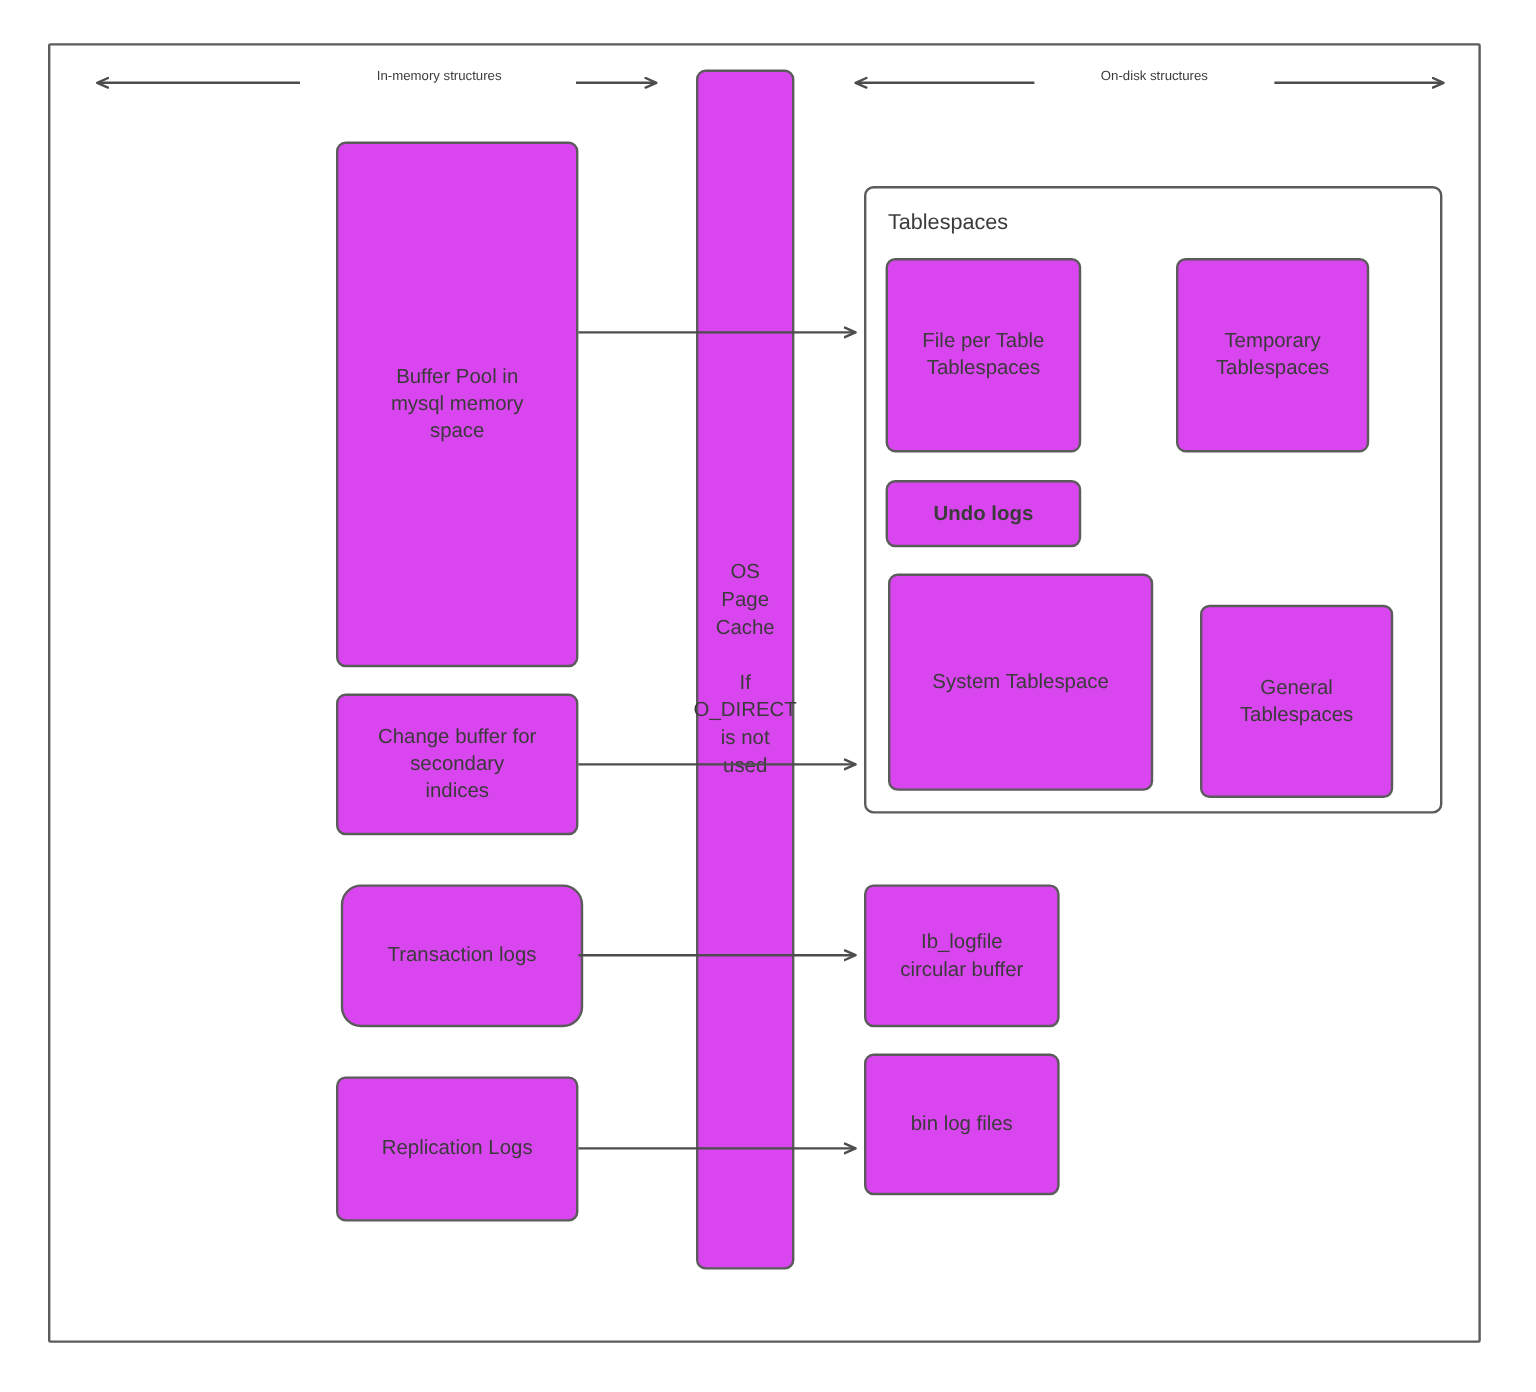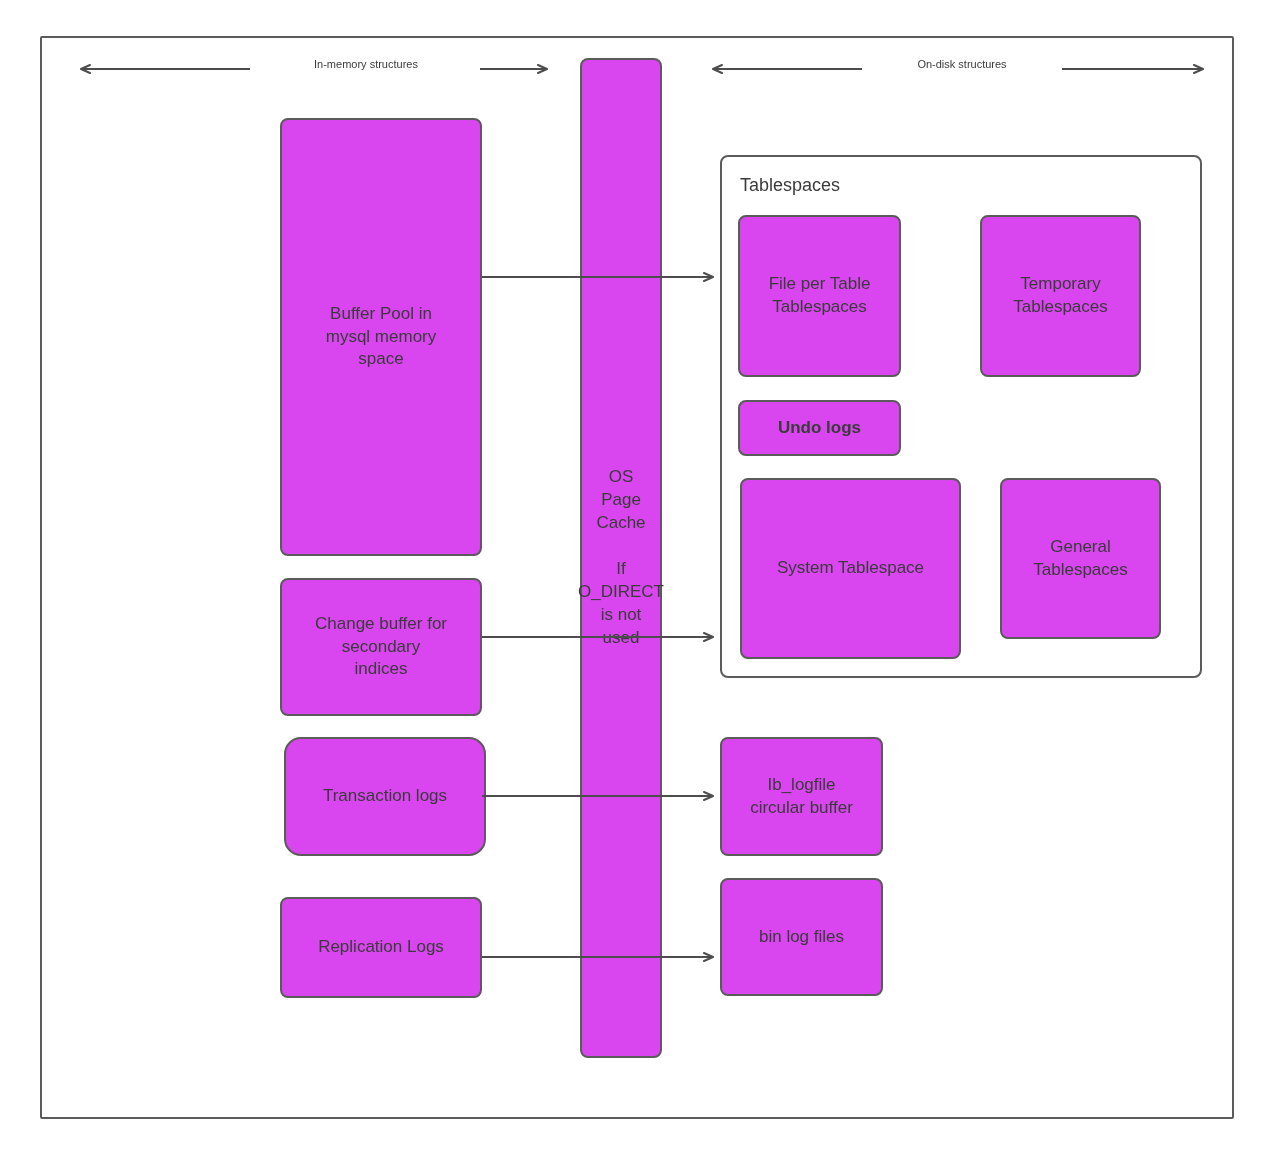"General" div.node { top: 478px -> 504px }
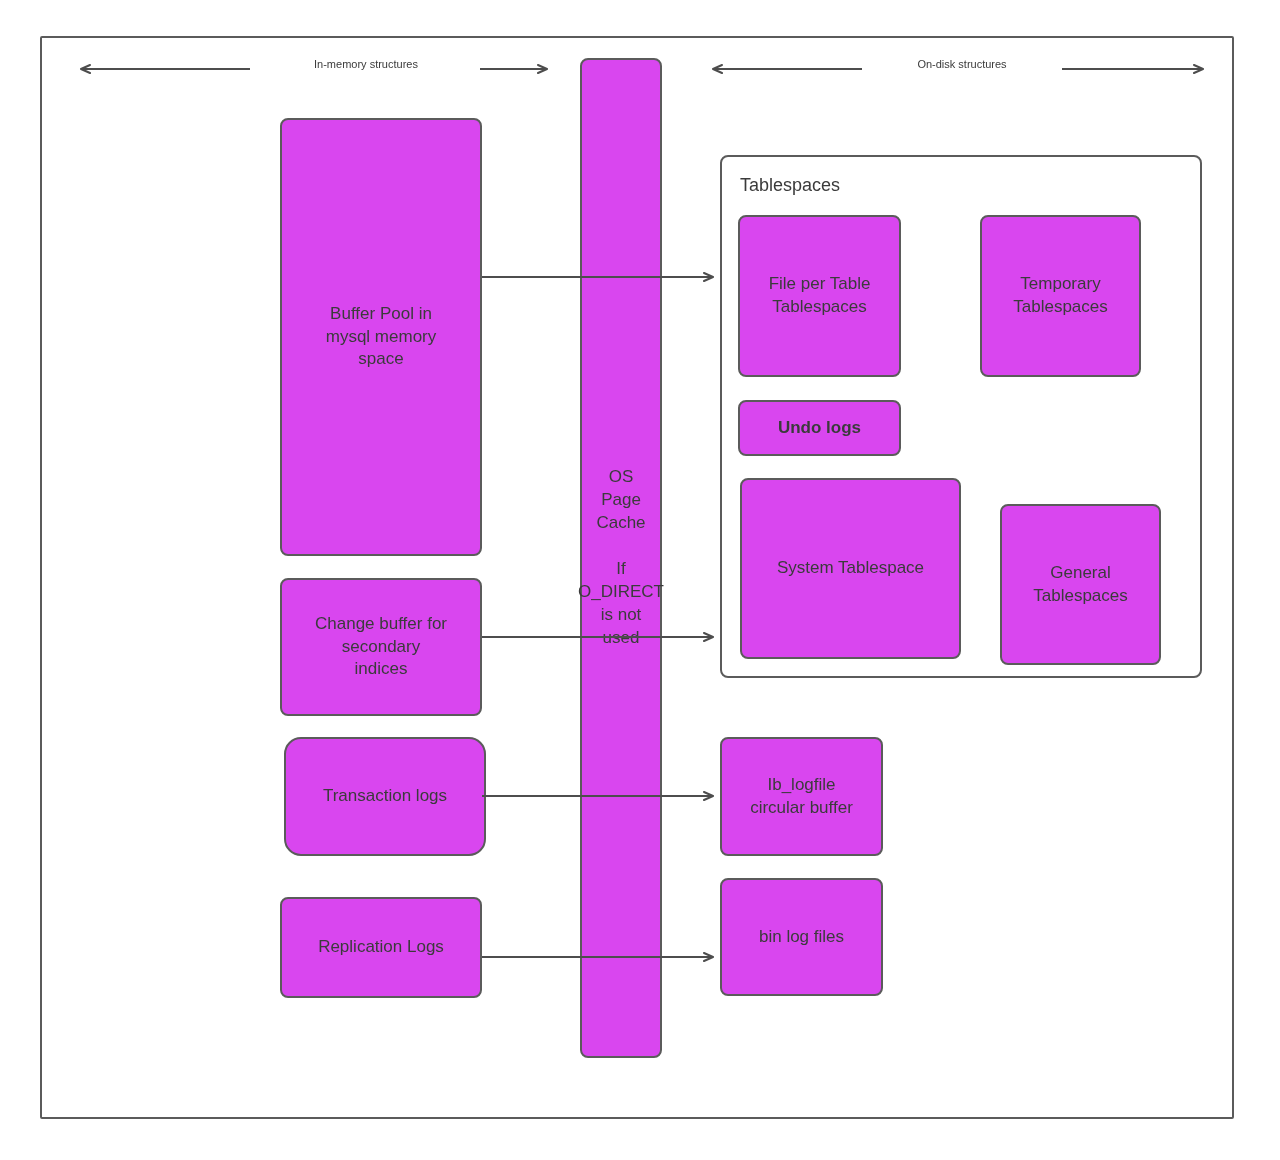"Change buffer for" div.node { height: 138px -> 118px }
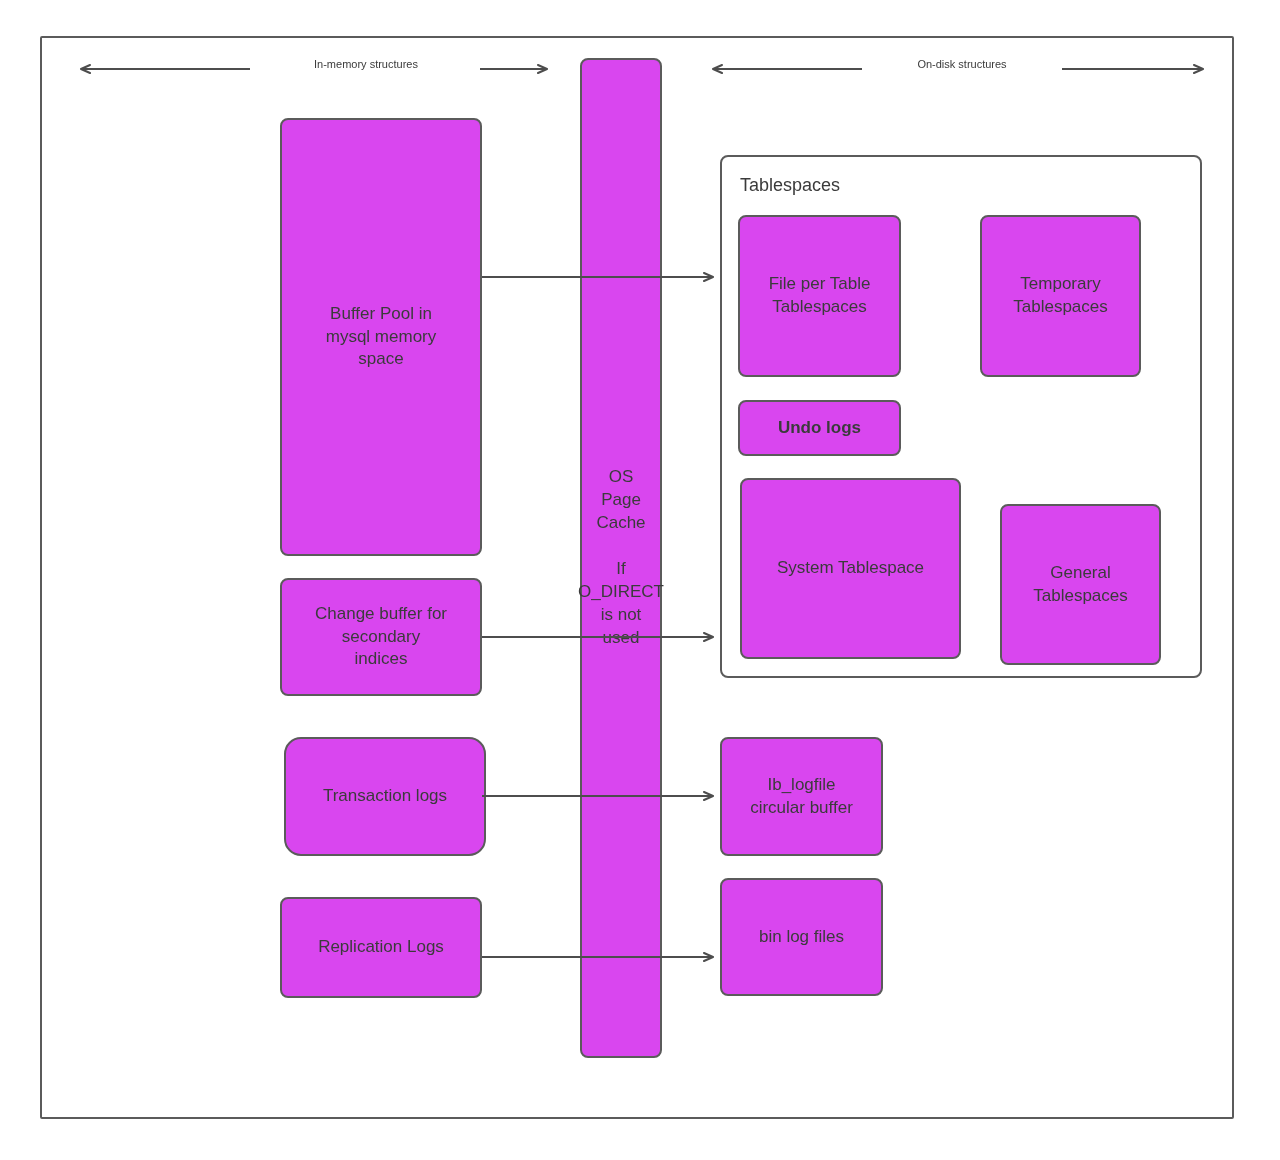"Replication Logs" div.node { height: 101px -> 121px }
